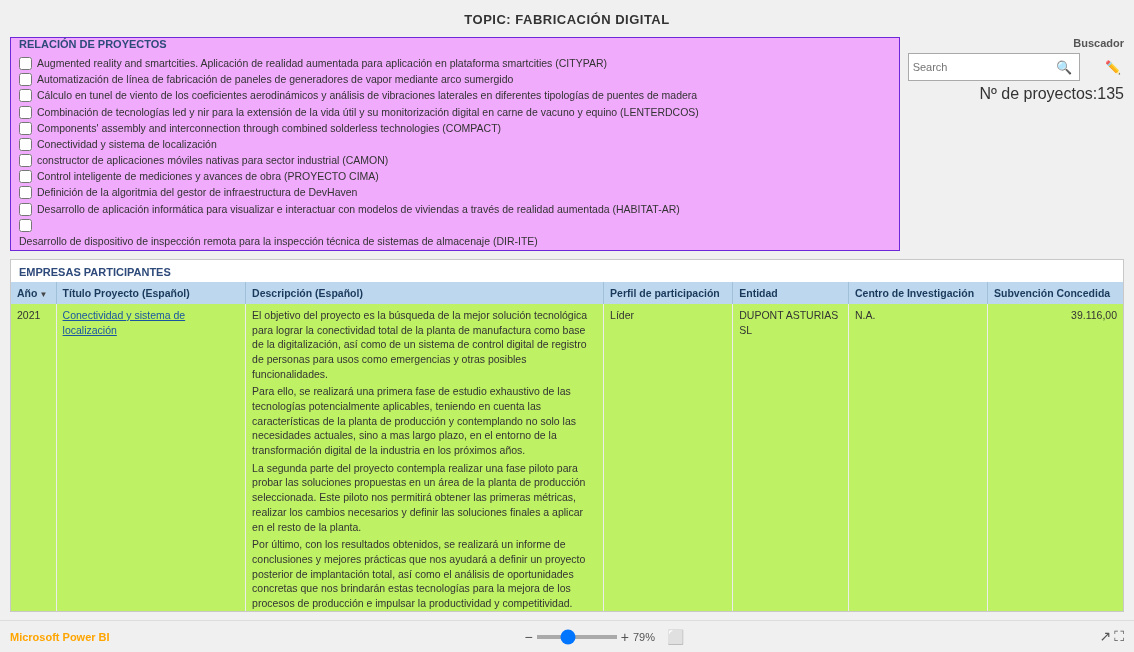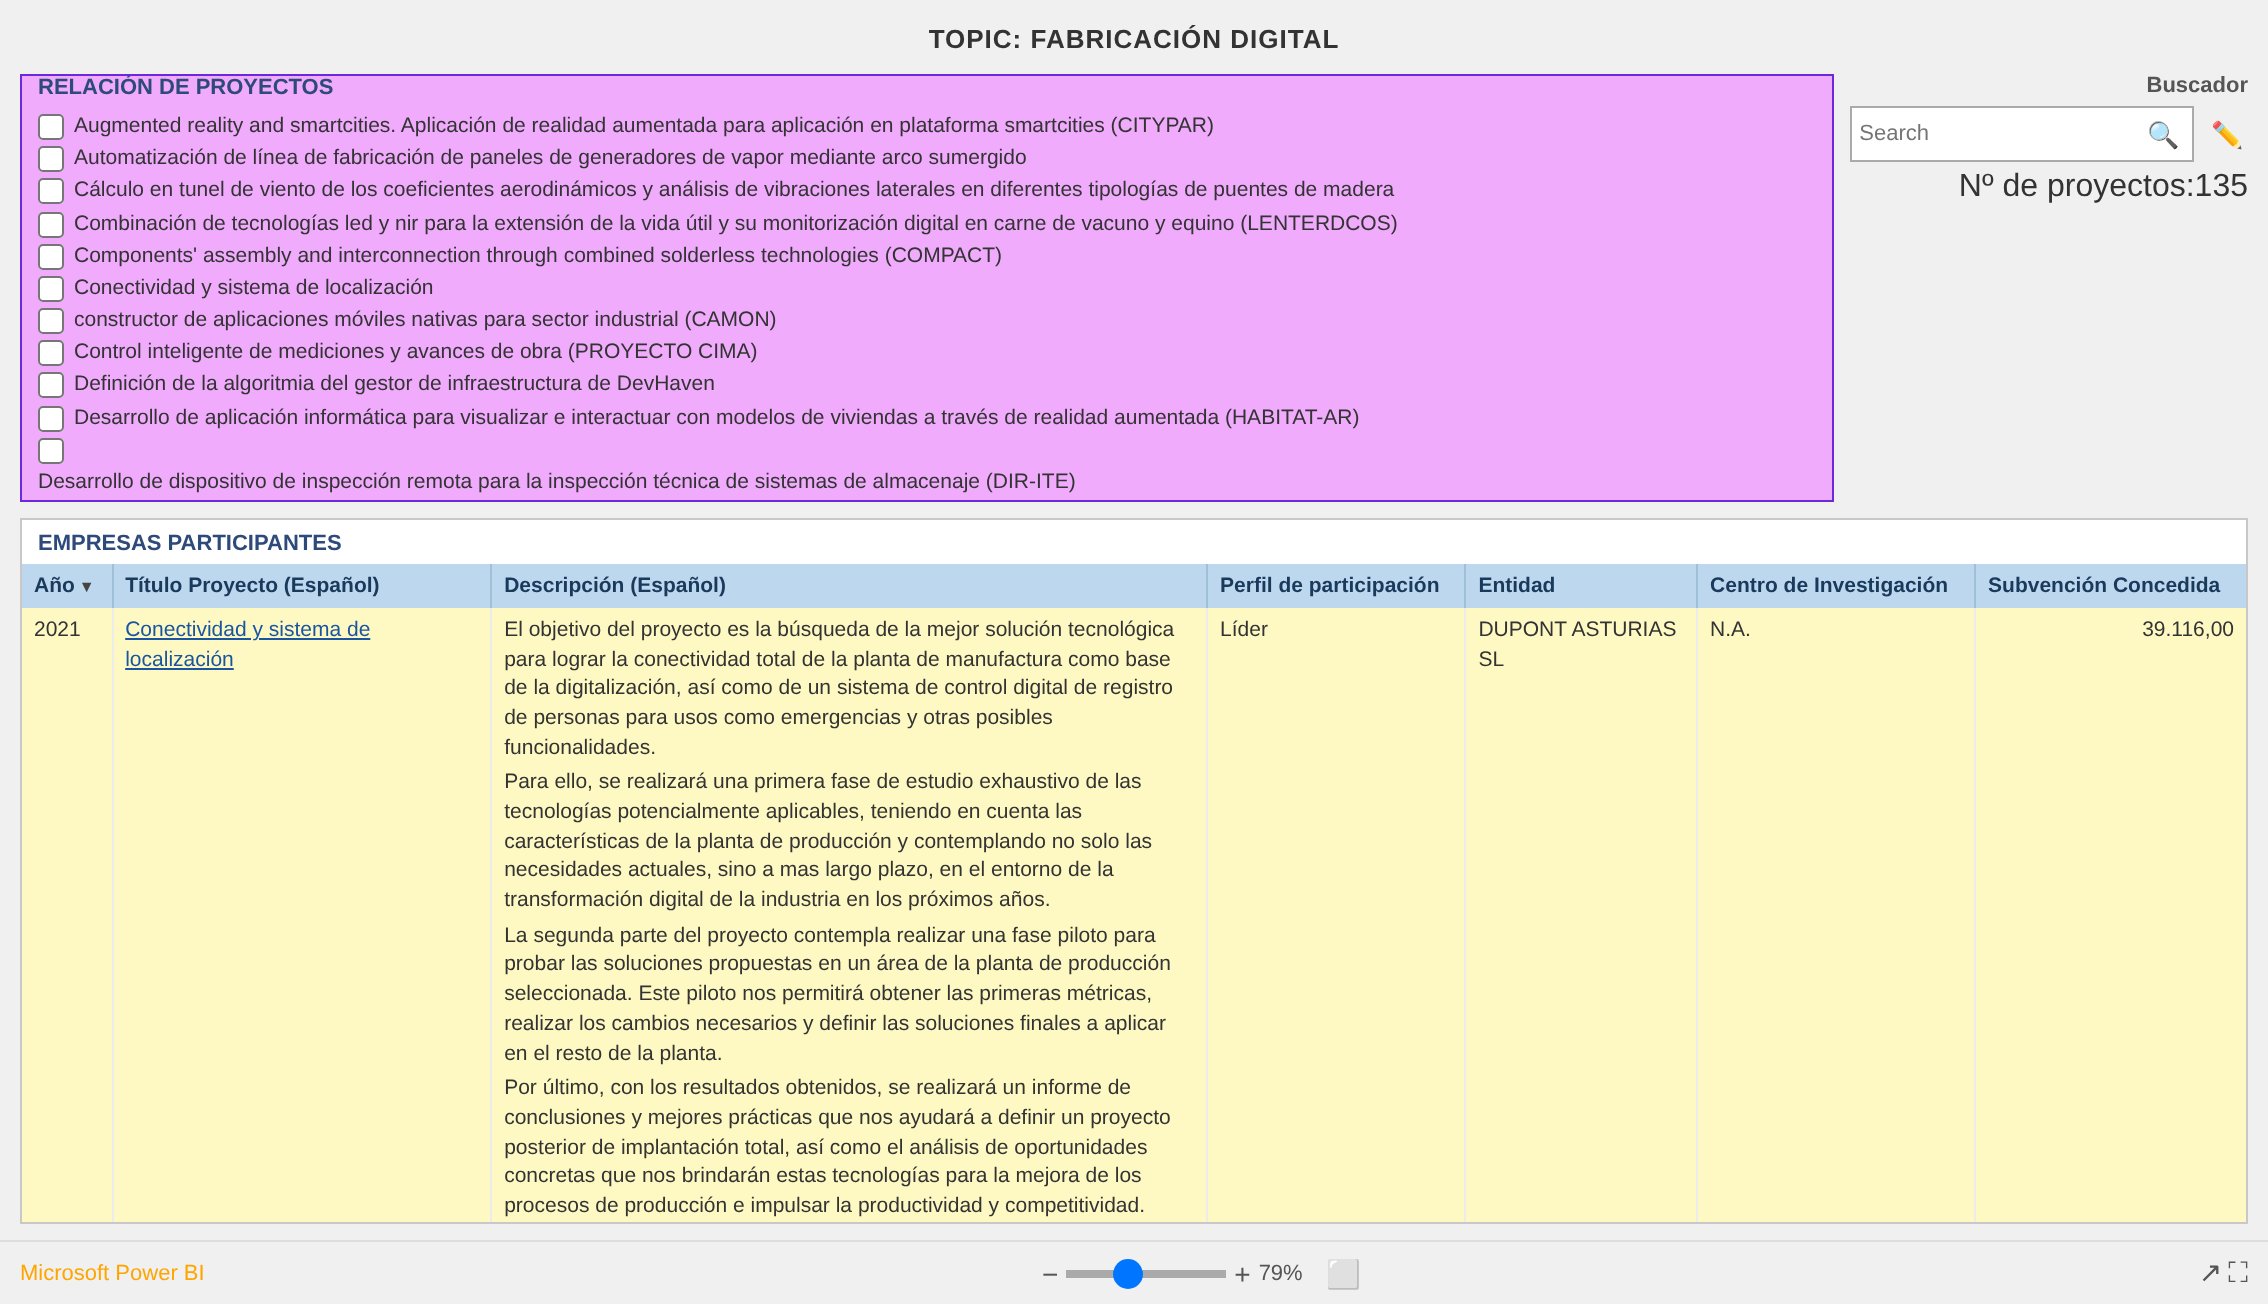"Search" .search-row { gap: 3px -> 20px }
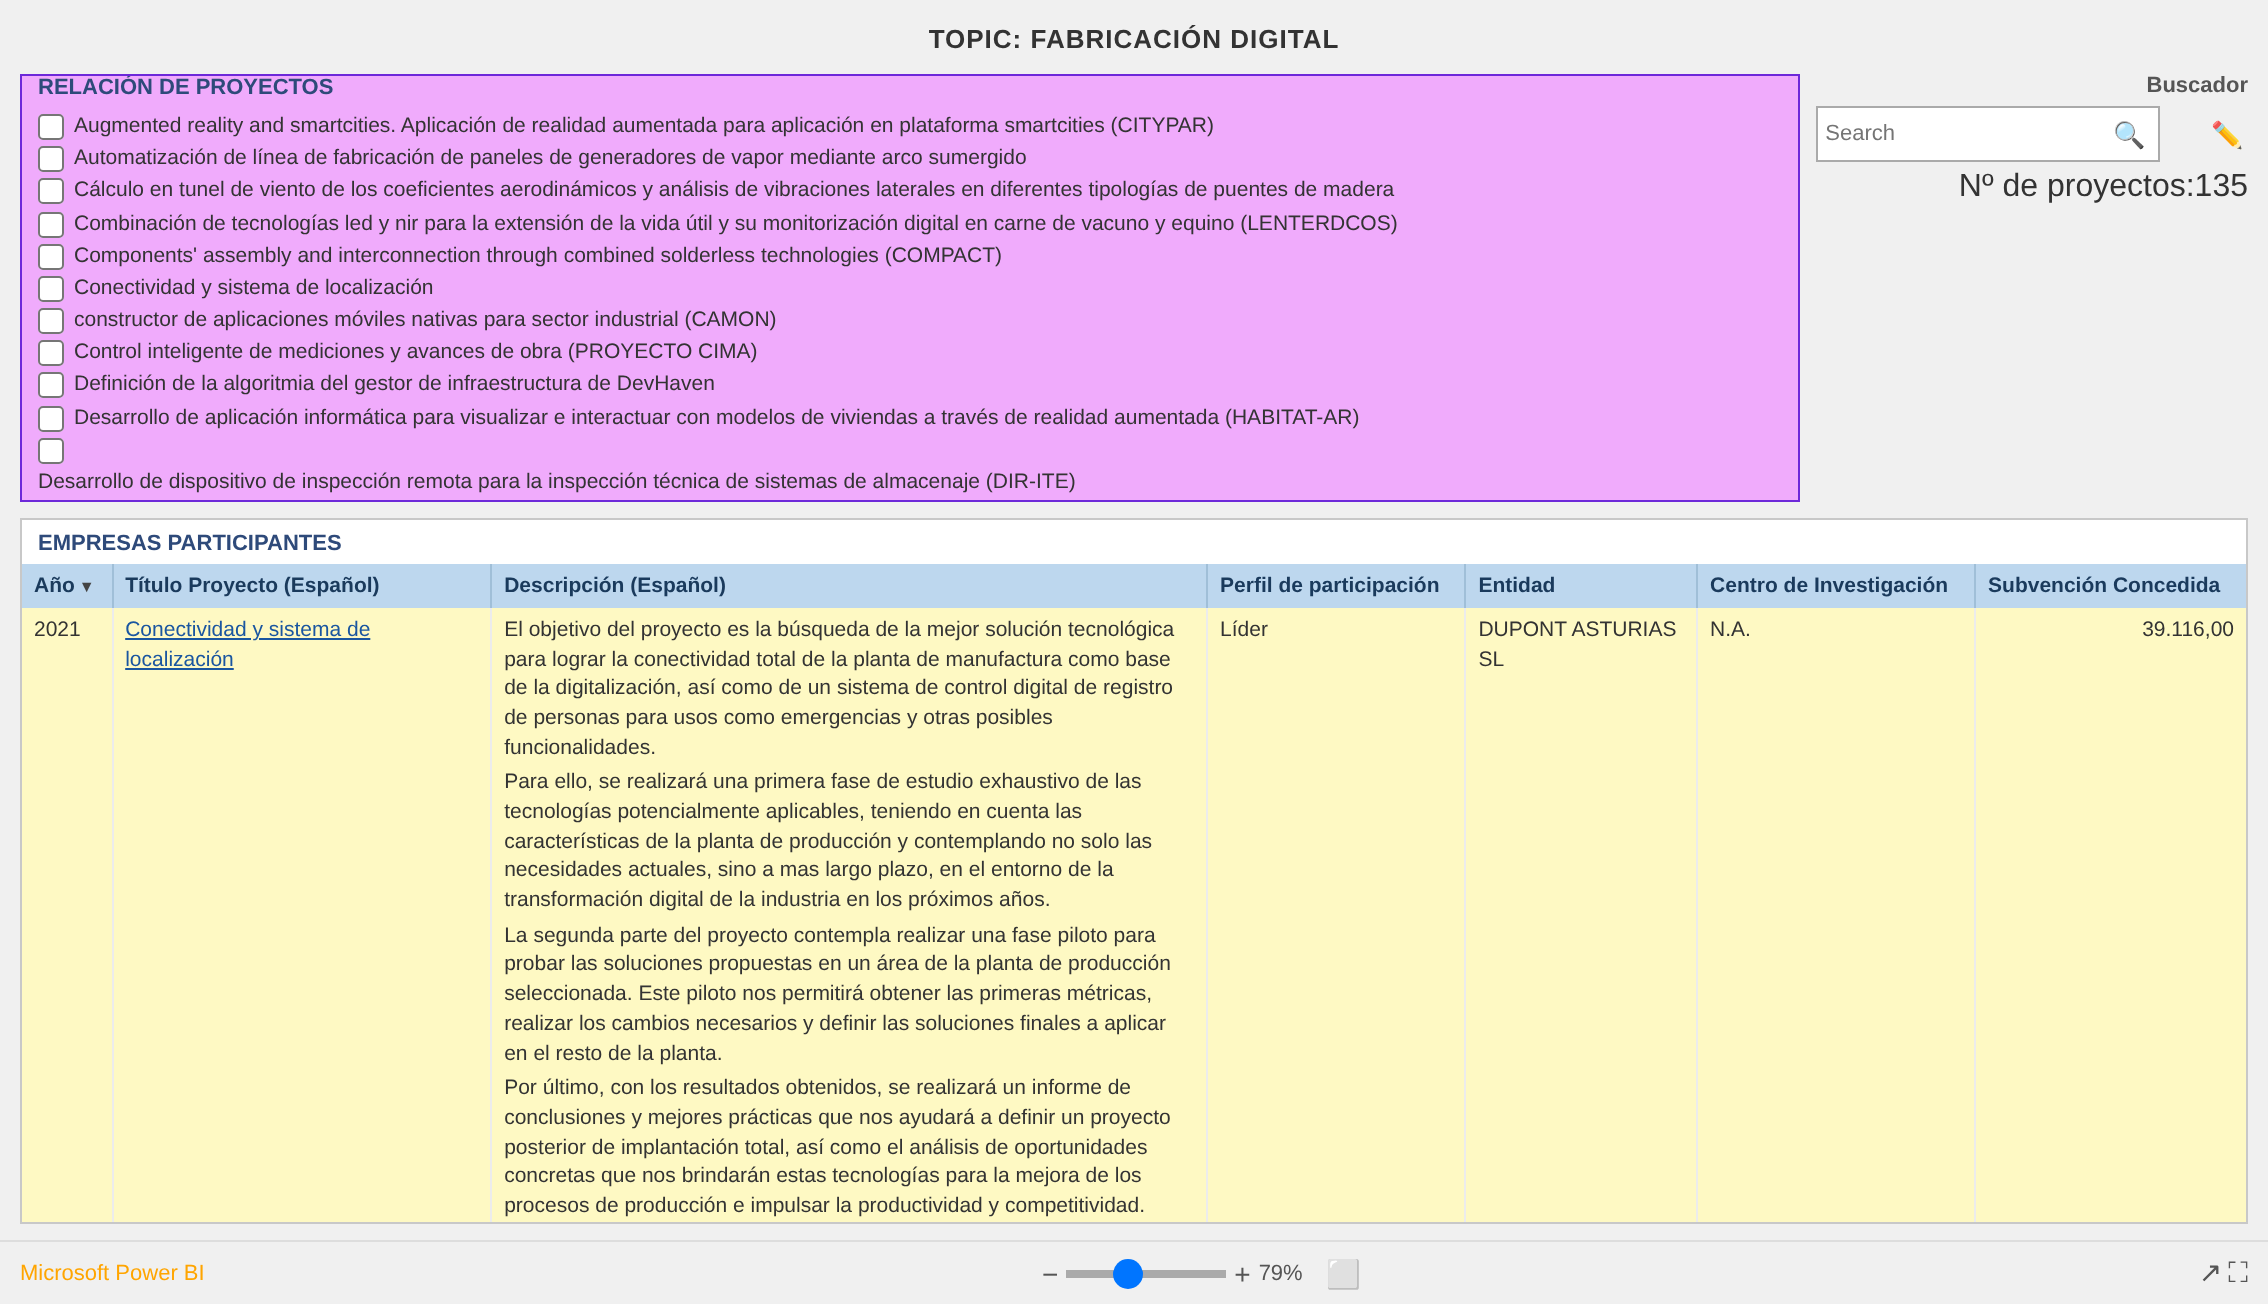"EMPRESAS PARTICIPANTES" .table-section { background: #fef9c3 -> #bef264 }
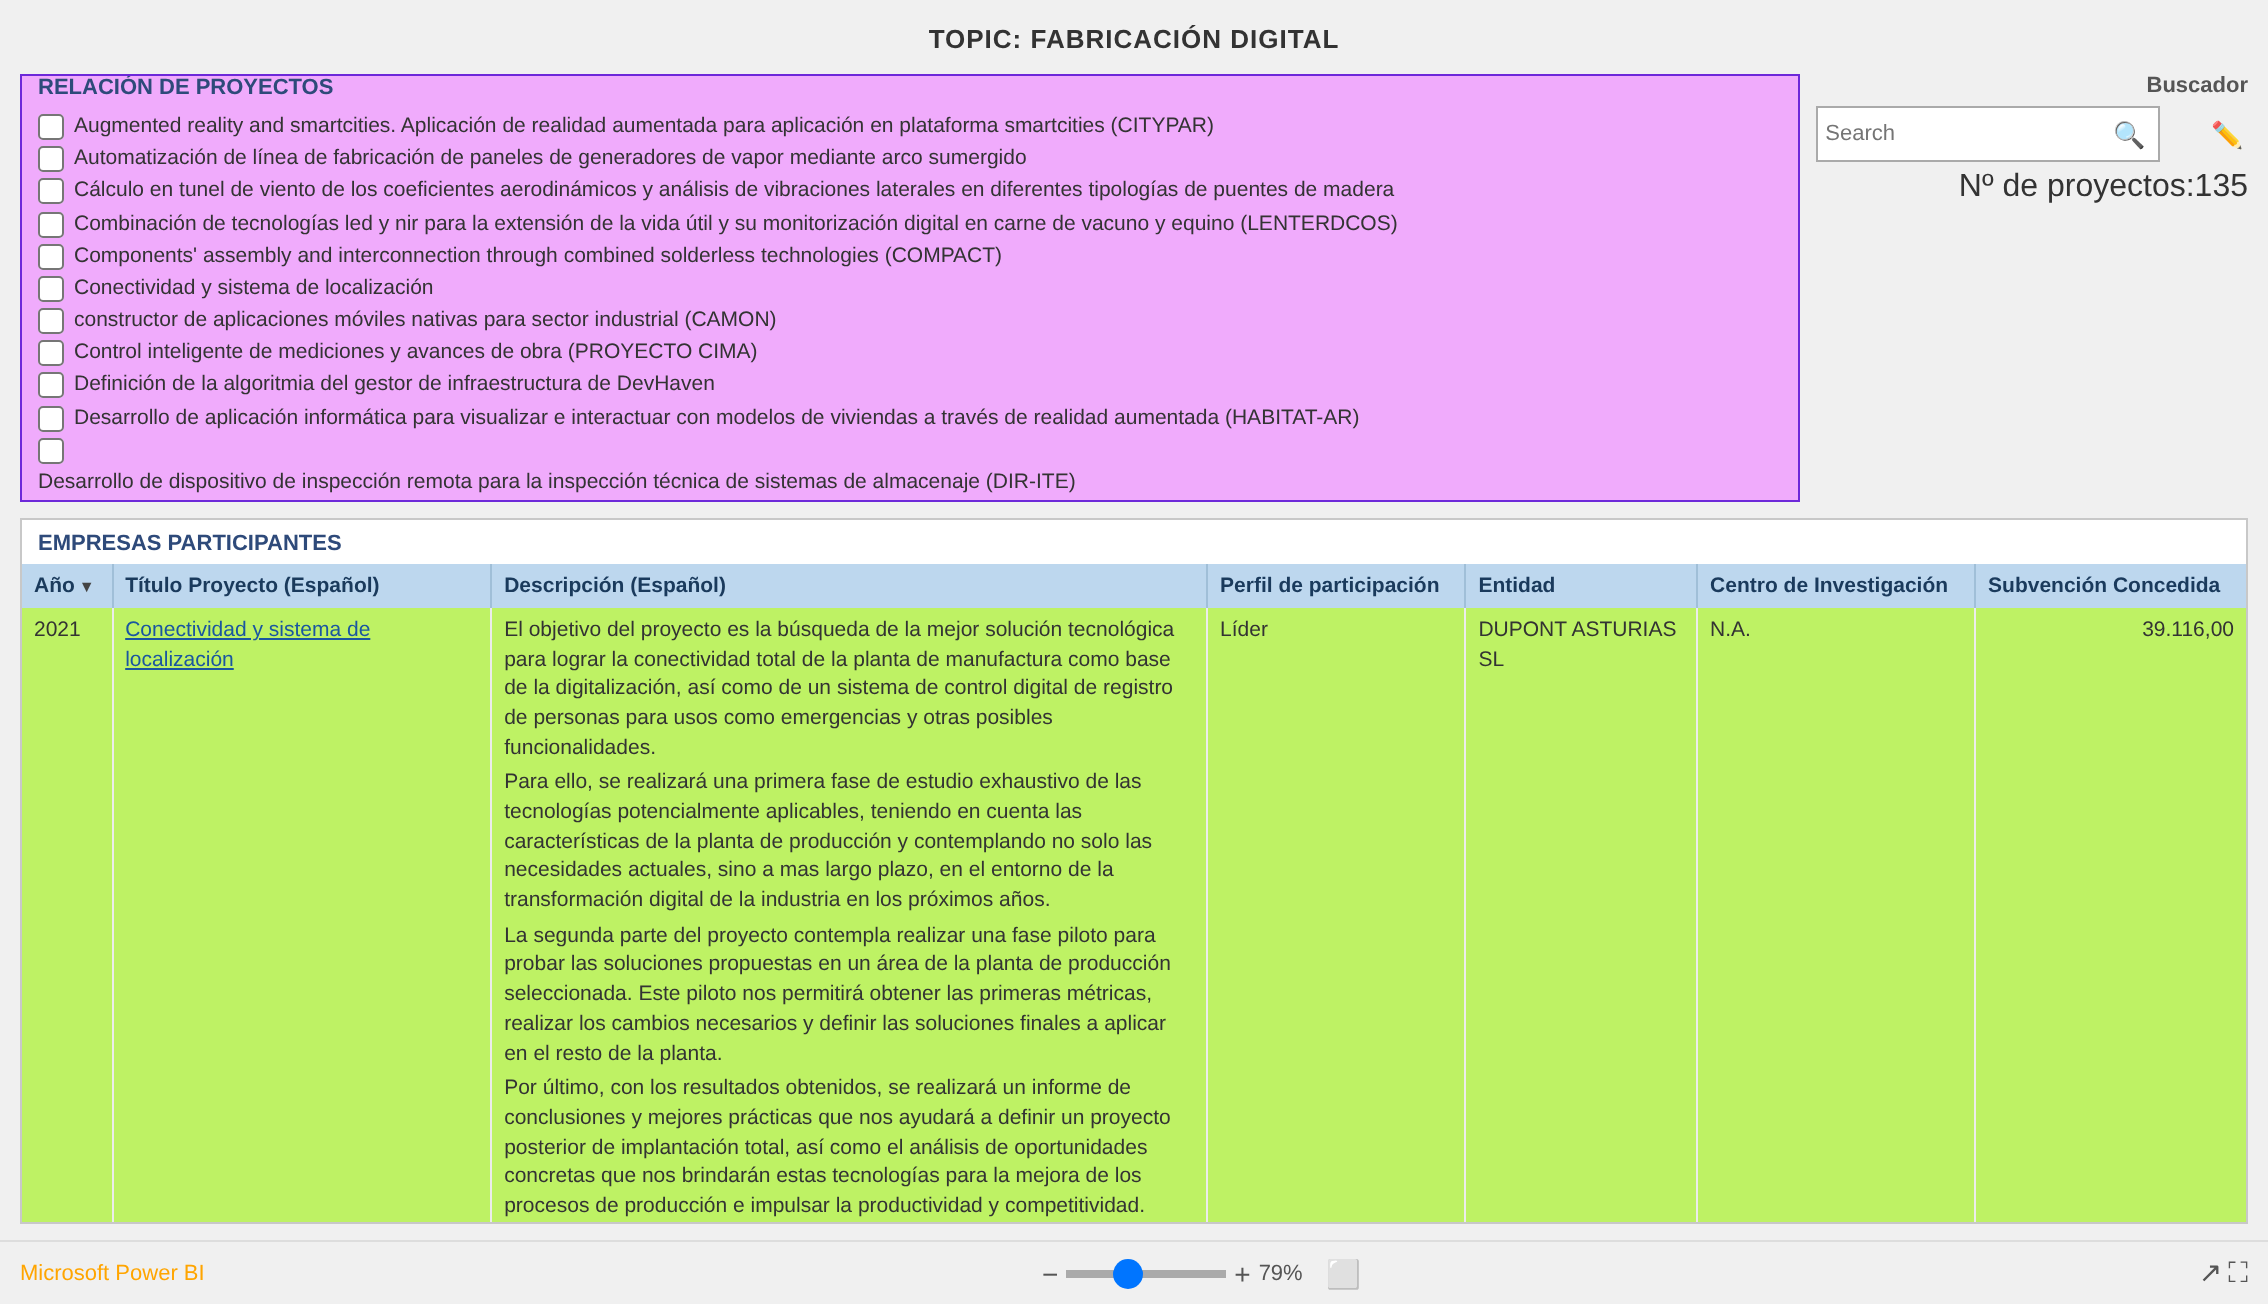"Microsoft Power BI" .powerbi-link { font-weight: 400 -> 700 }
